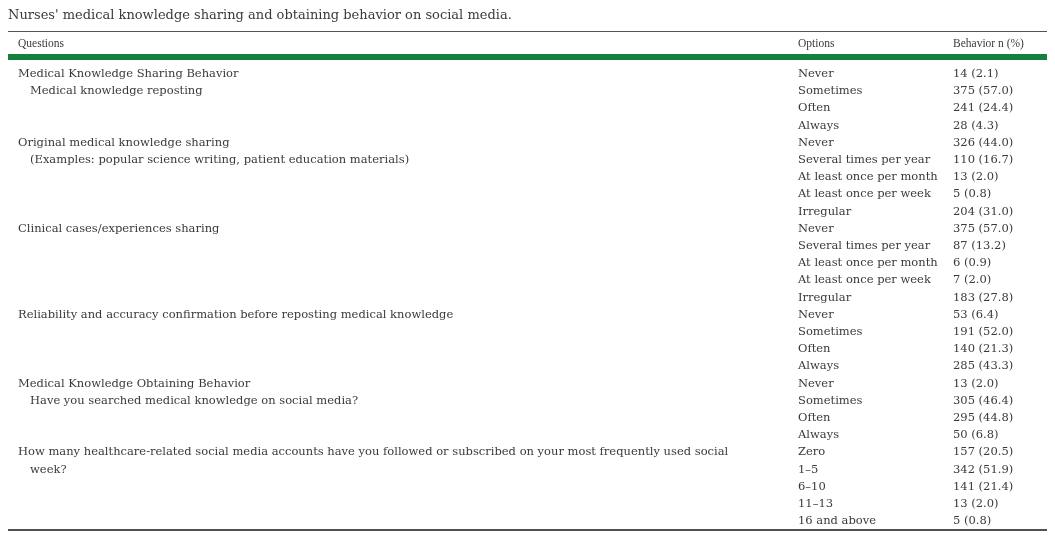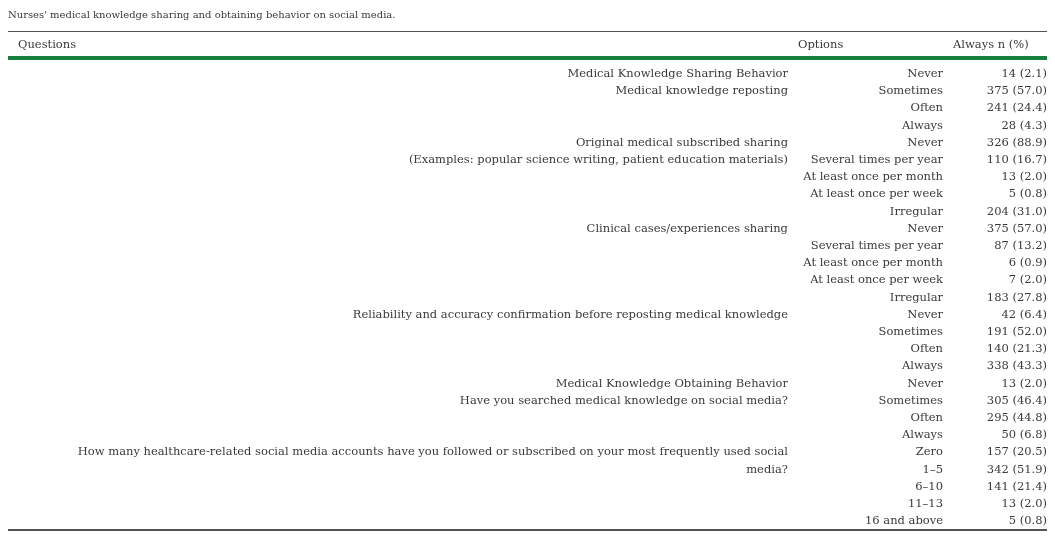"Nurses' medical knowledge sharing and" .caption { font-size: 10px -> 13px }
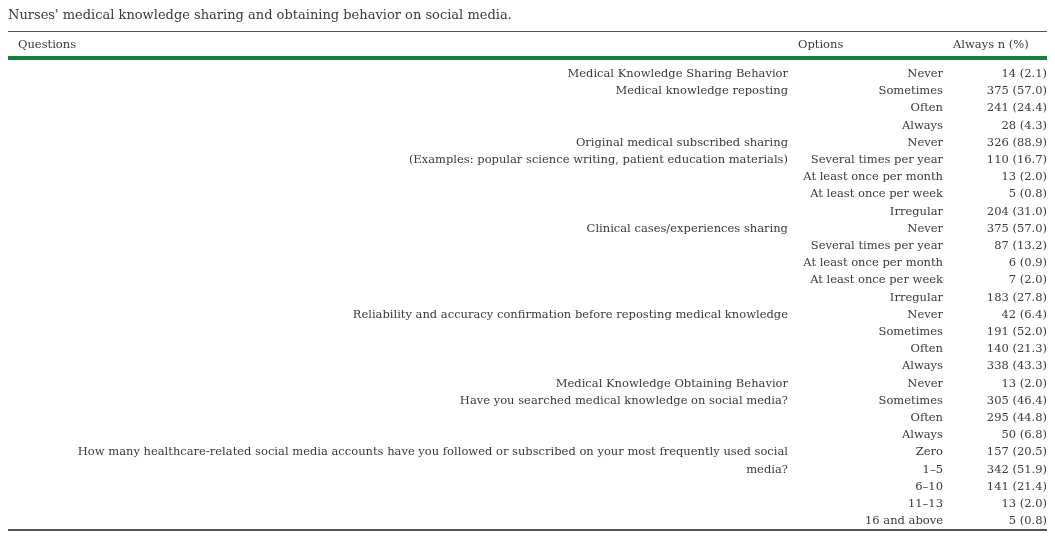"Questions" thead th { border-bottom: 4px solid #15803d -> 6px solid #15803d; font-family: none -> Liberation Serif, serif }
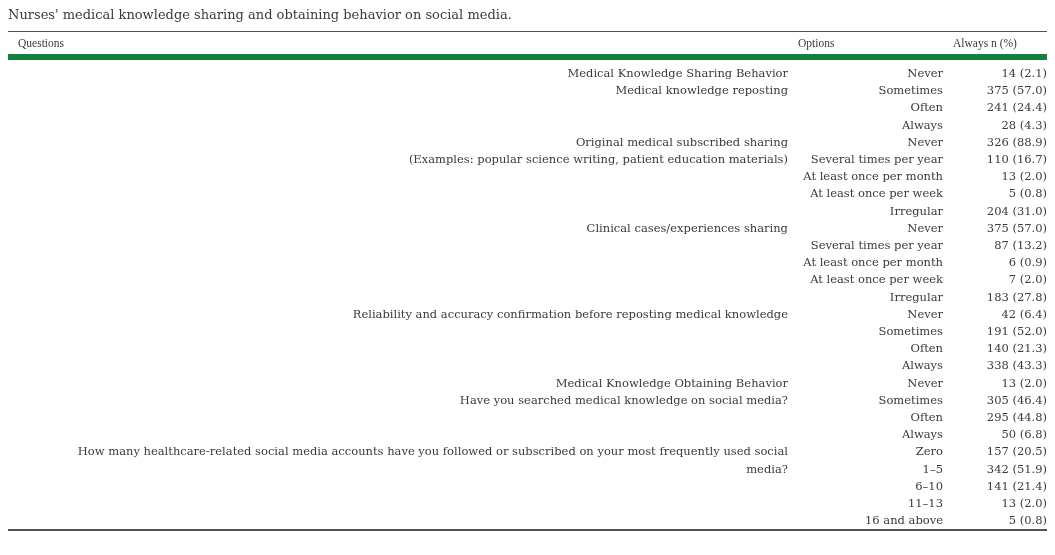"Always n (%)" th { text: Always -> Behavior }
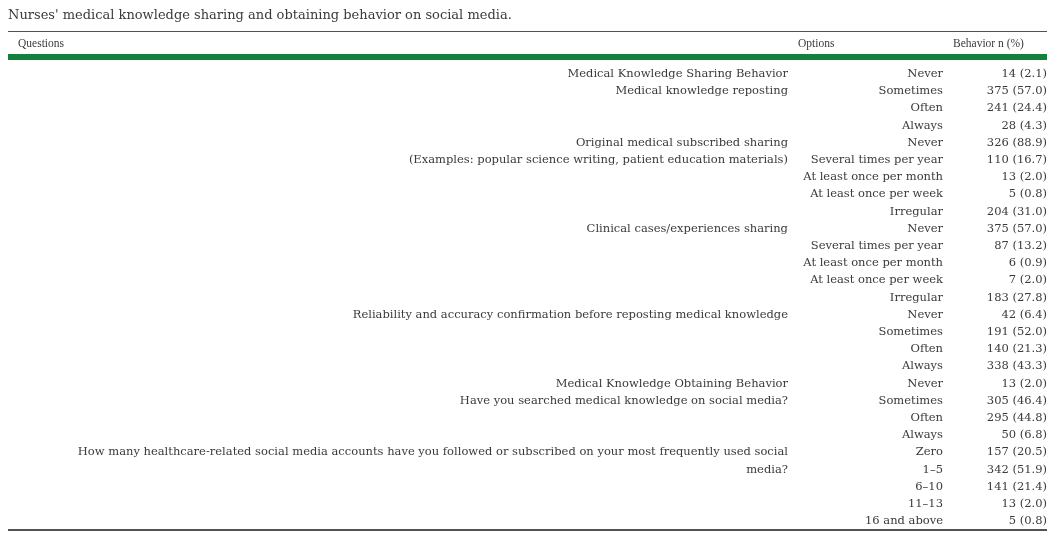"Medical Knowledge Sharing Behavior" tbody td { text-align: right -> none }
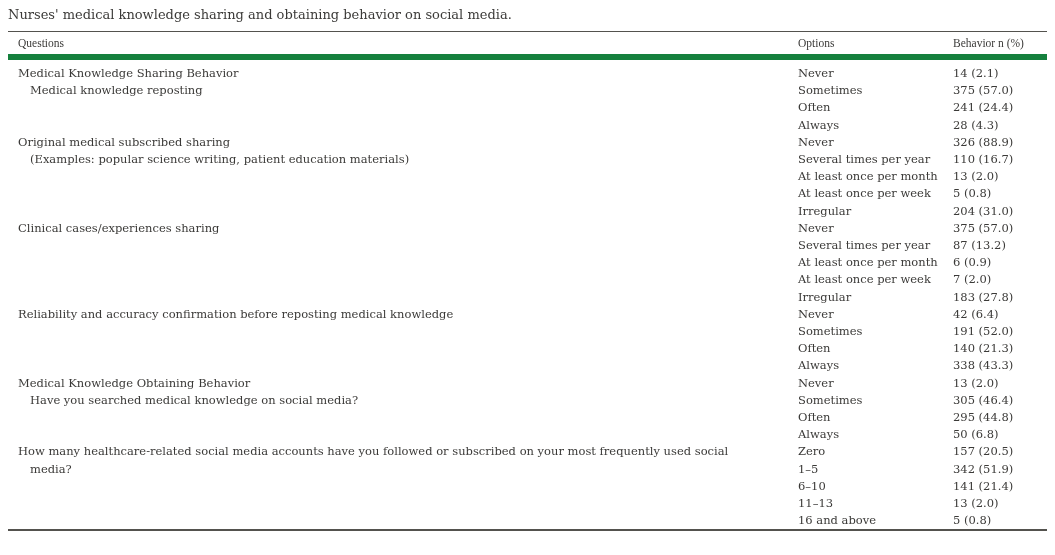"Original medical subscribed sharing" div.q-line { text: subscribed -> knowledge }
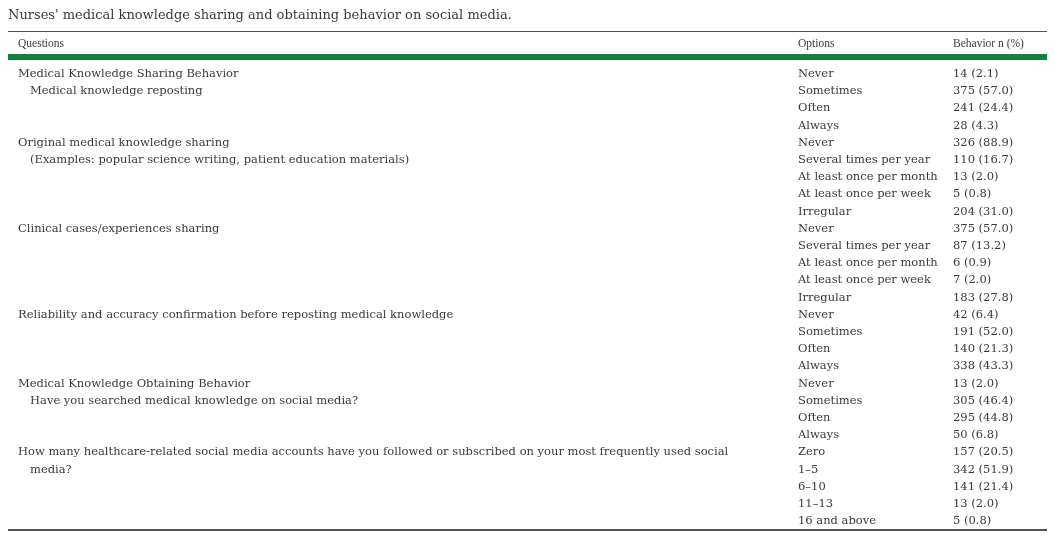"326 (88.9)" td { text: 88.9 -> 44.0 }
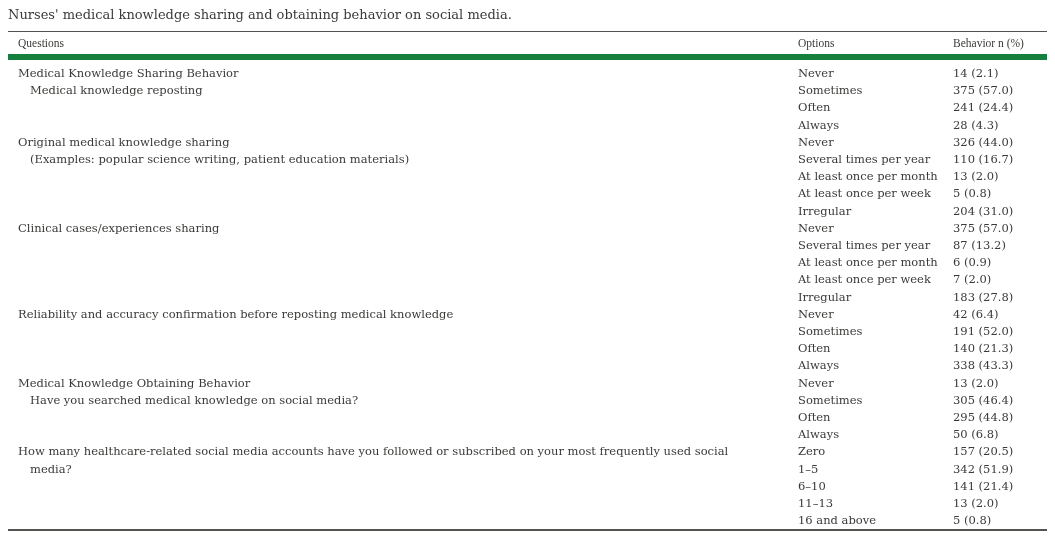"42 (6.4)" td { text: 42 -> 53 }
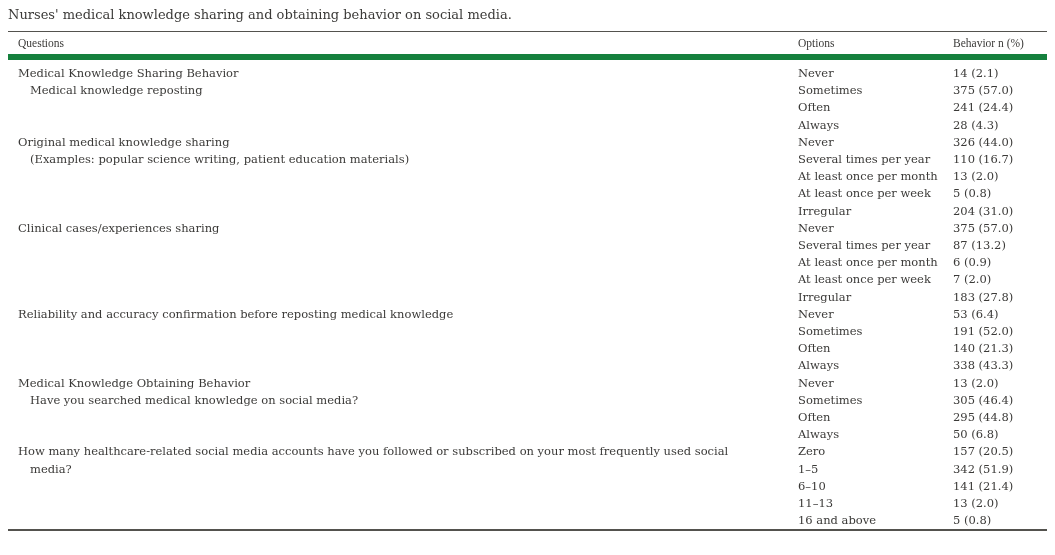"338 (43.3)" td { text: 338 -> 285 }
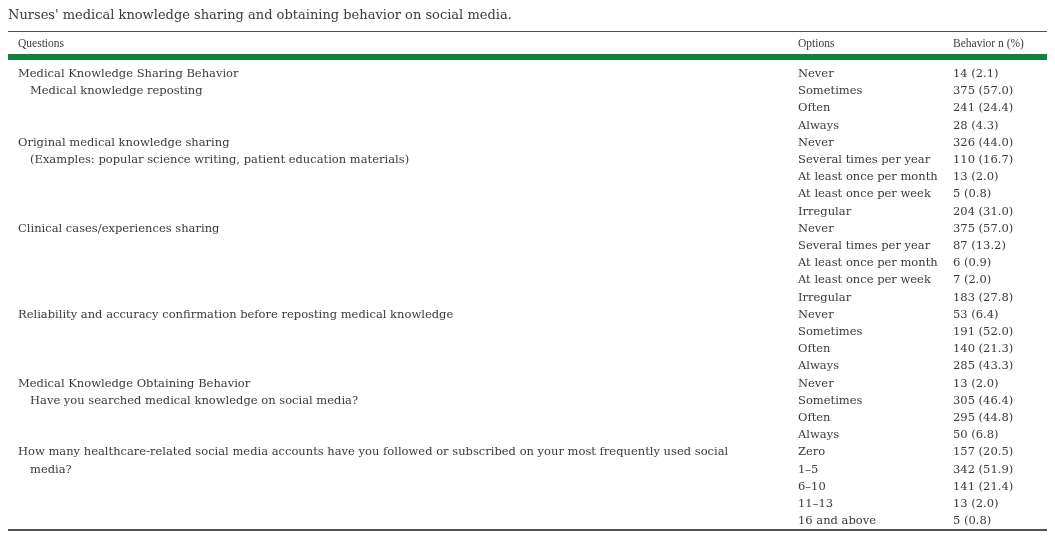"media?" div.q-line { text: media -> week }
